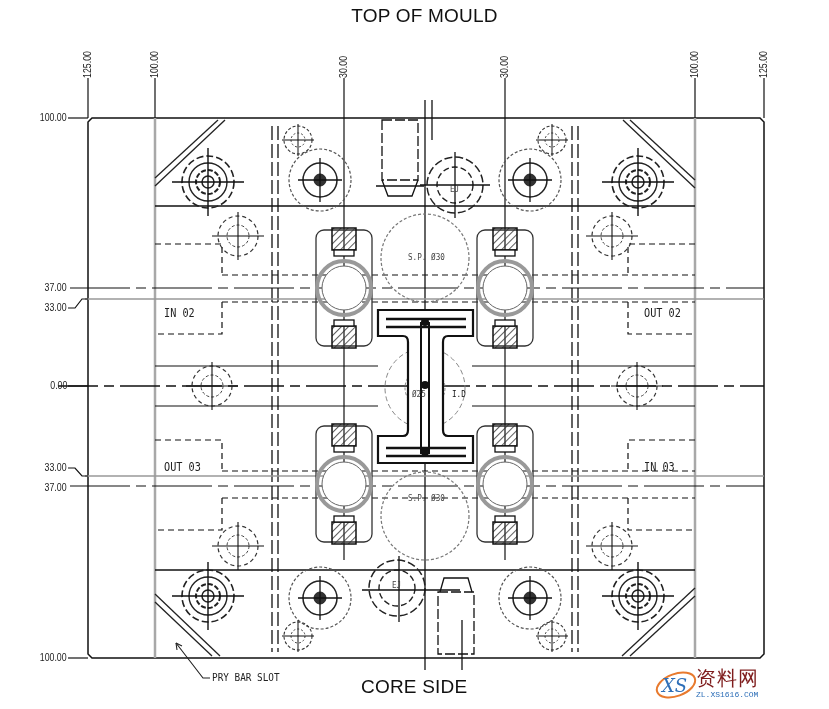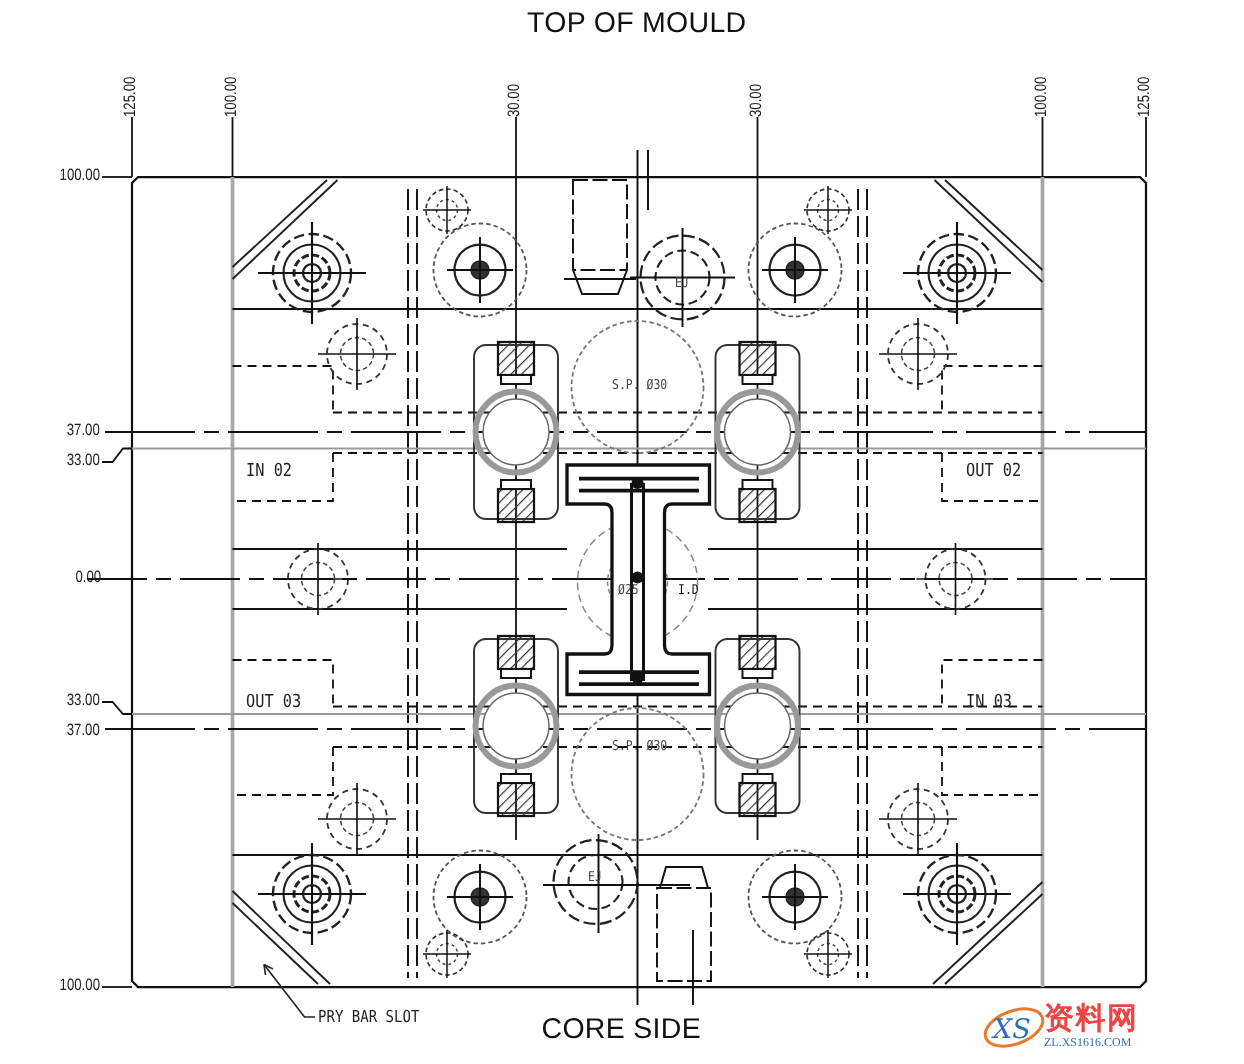"资料网" .wm-text { color: #ef4444 -> #7f1d1d; font-weight: bold -> normal }
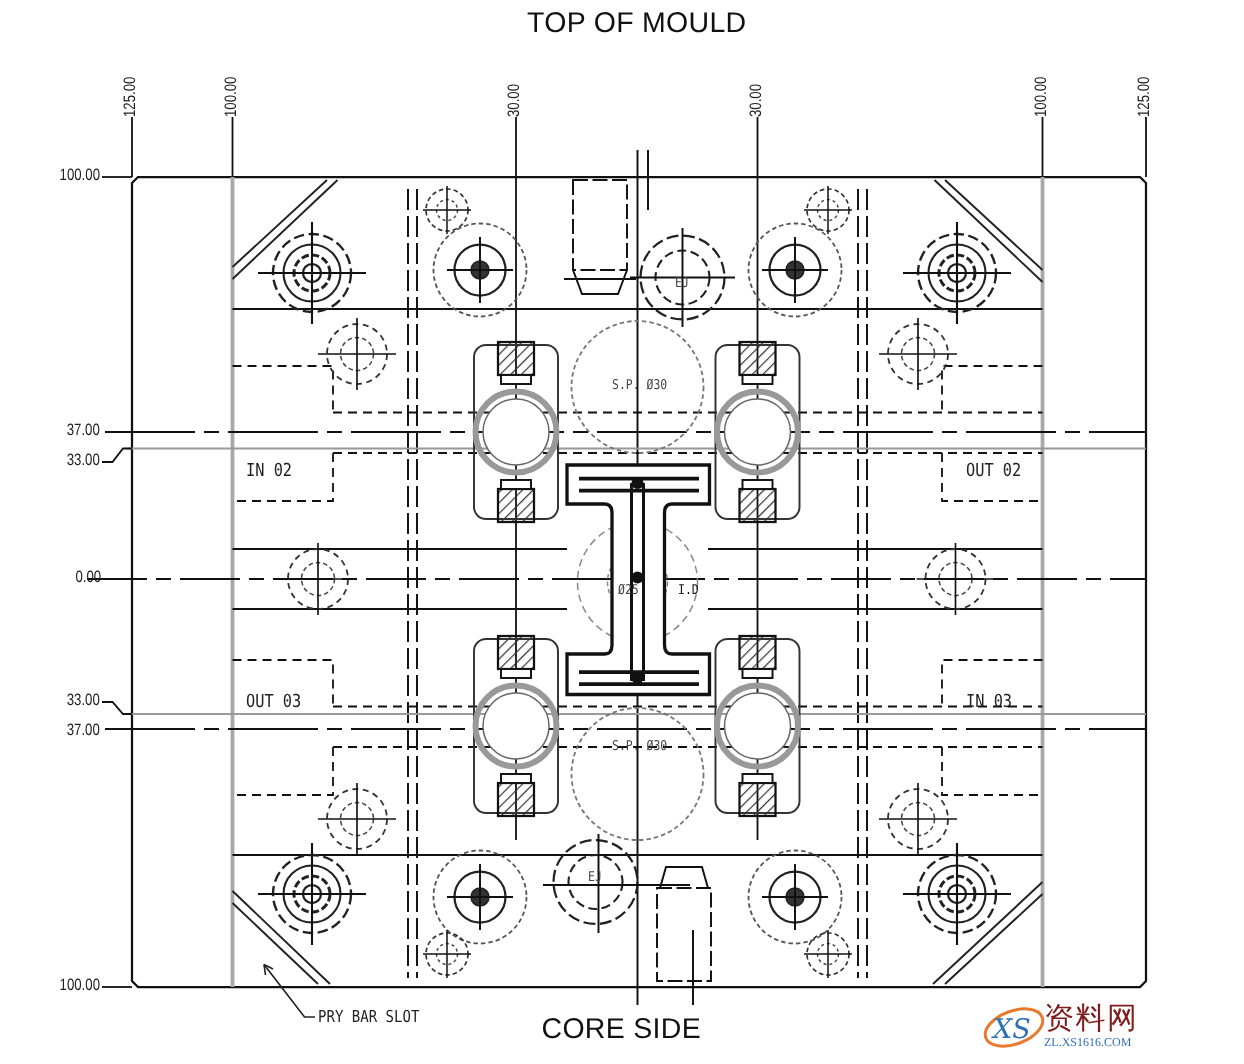"ZL.XS1616.COM" .wm-url { font-family: Liberation Serif, serif -> Liberation Mono, monospace }
